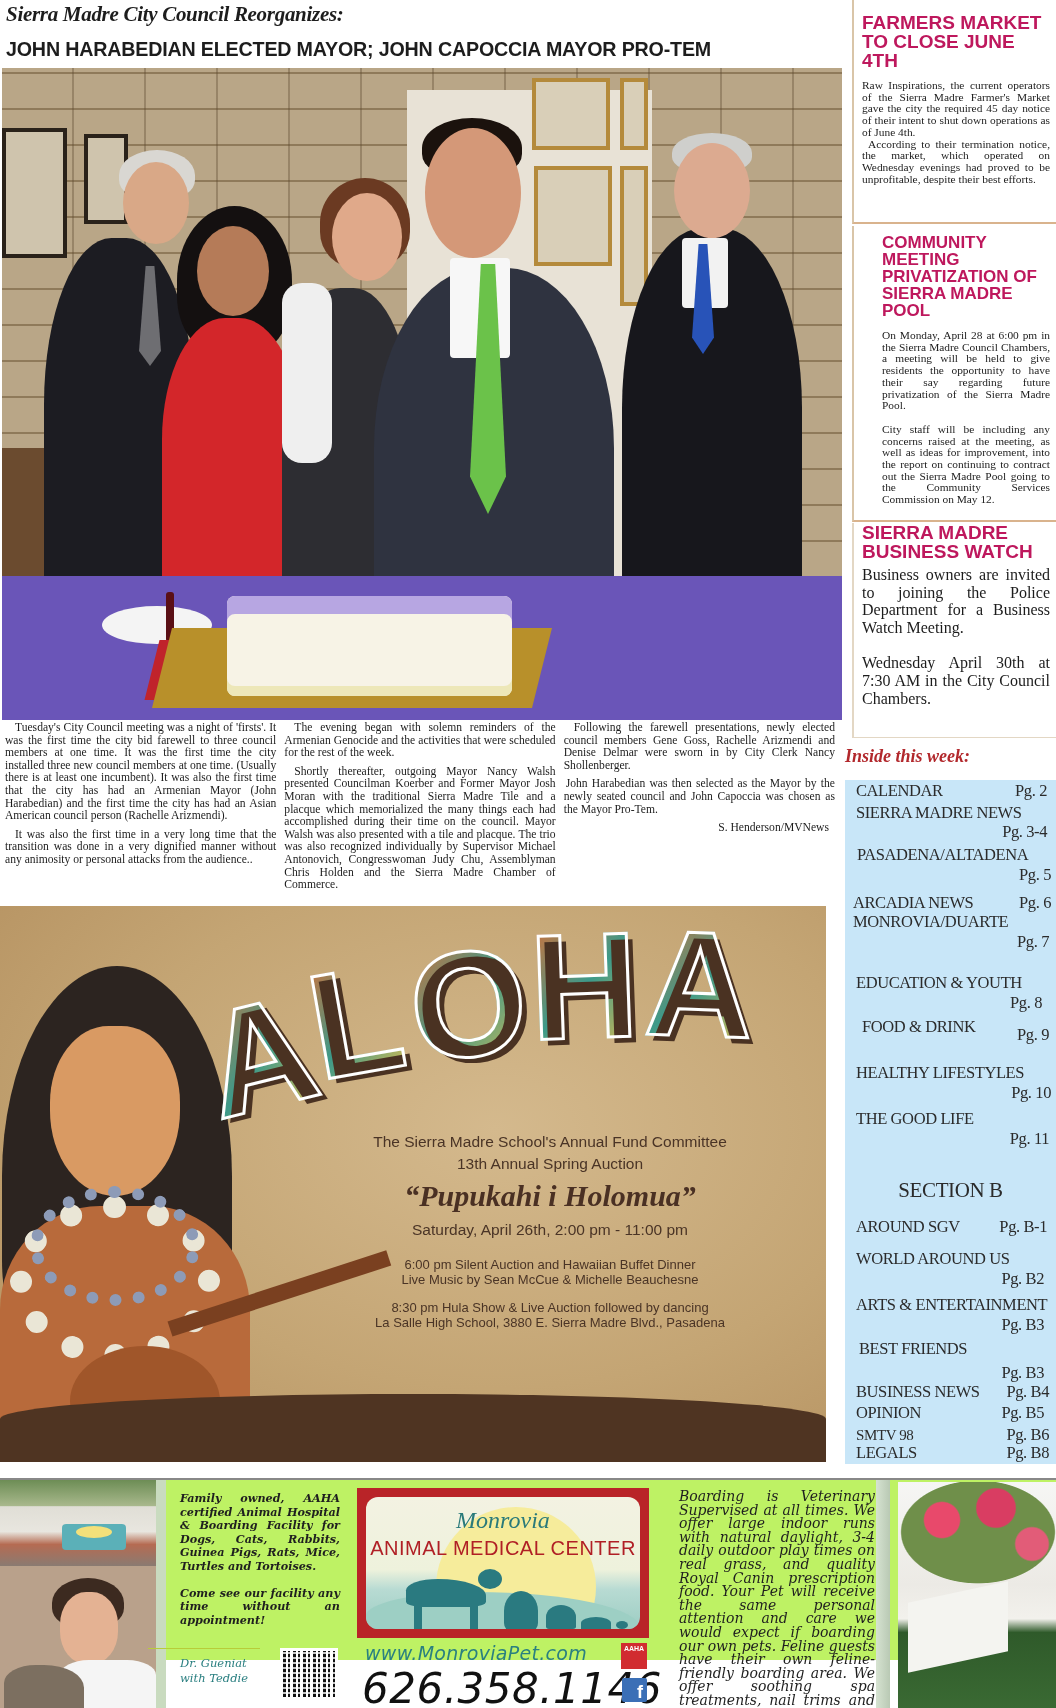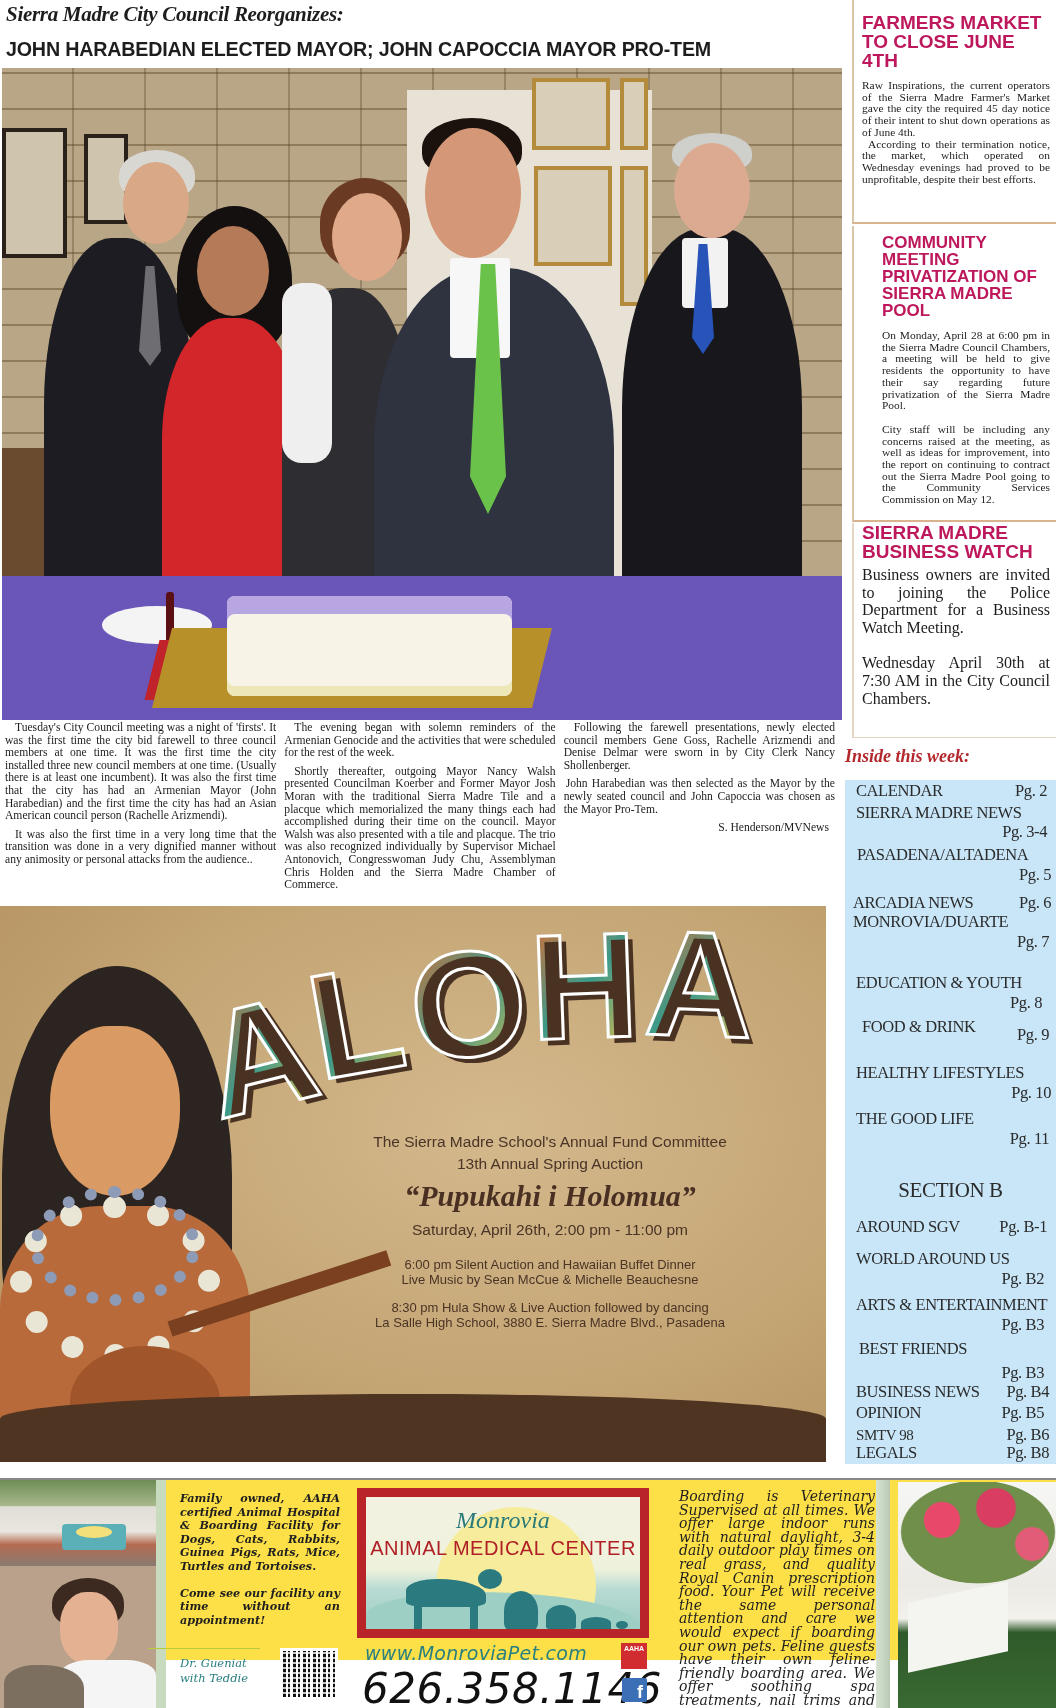"Family owned, AAHA certified Animal" .vet { background: #fde047 -> #bef264 }
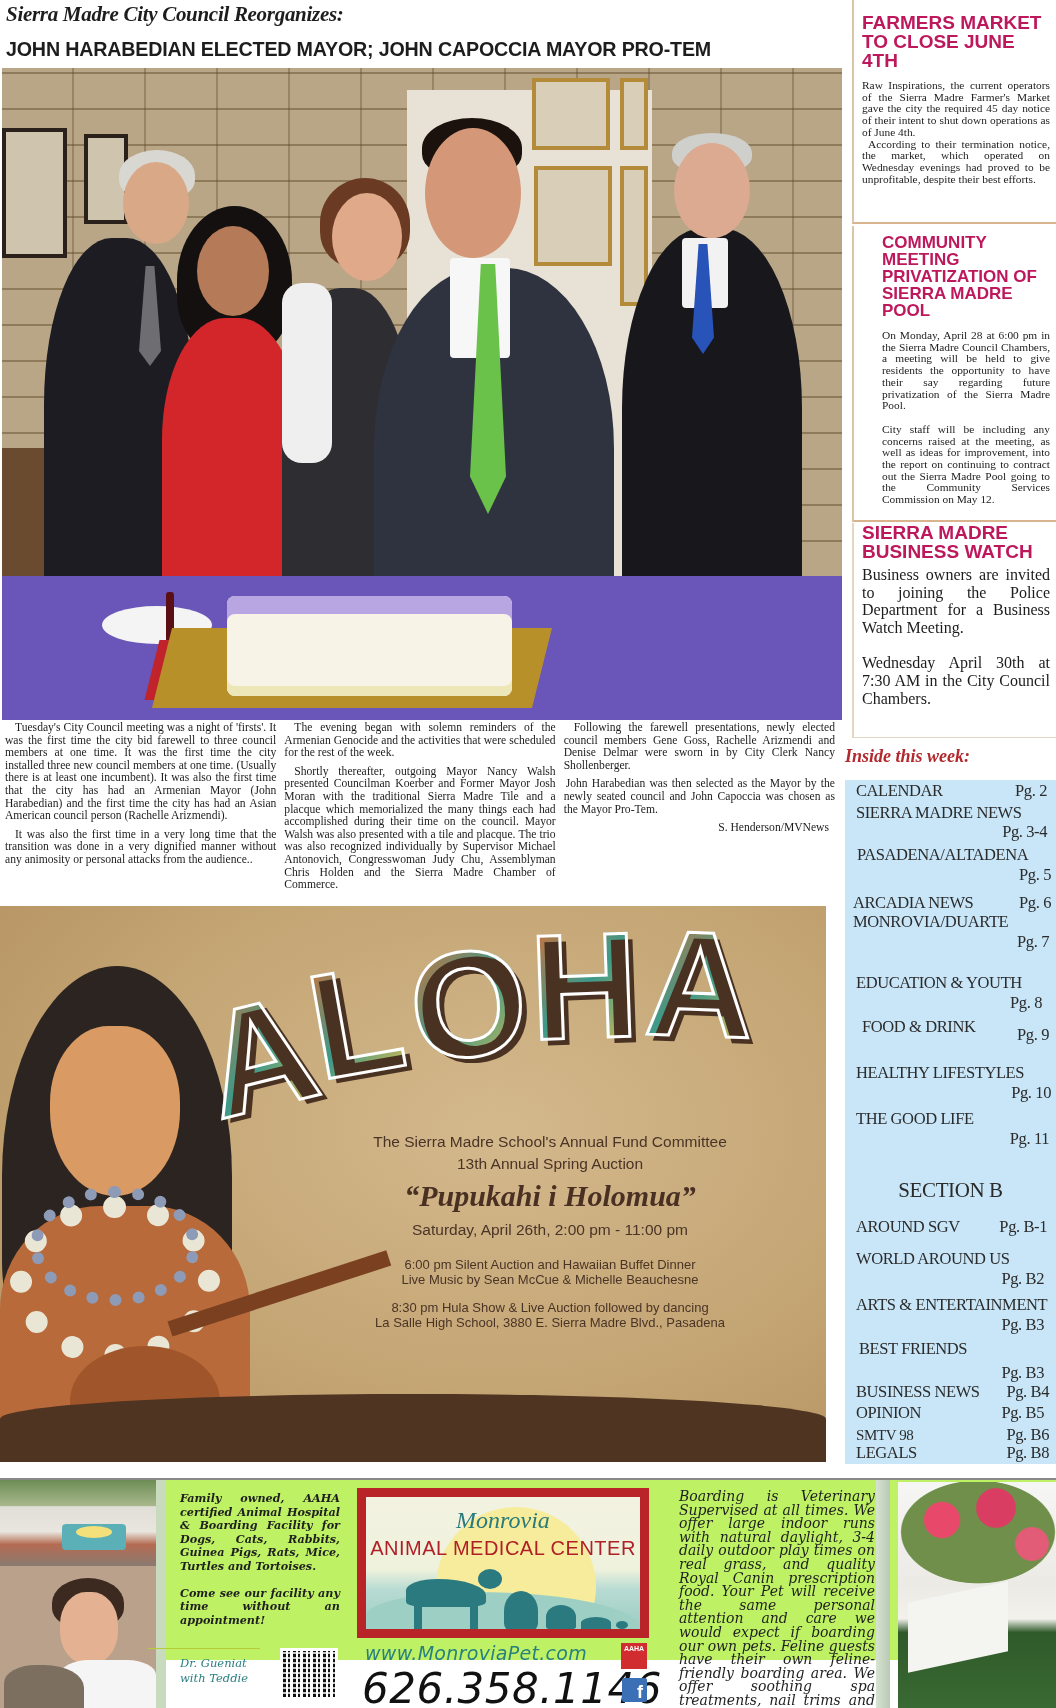"Monrovia" .vet .logo-inner { border-radius: none -> 12px }
